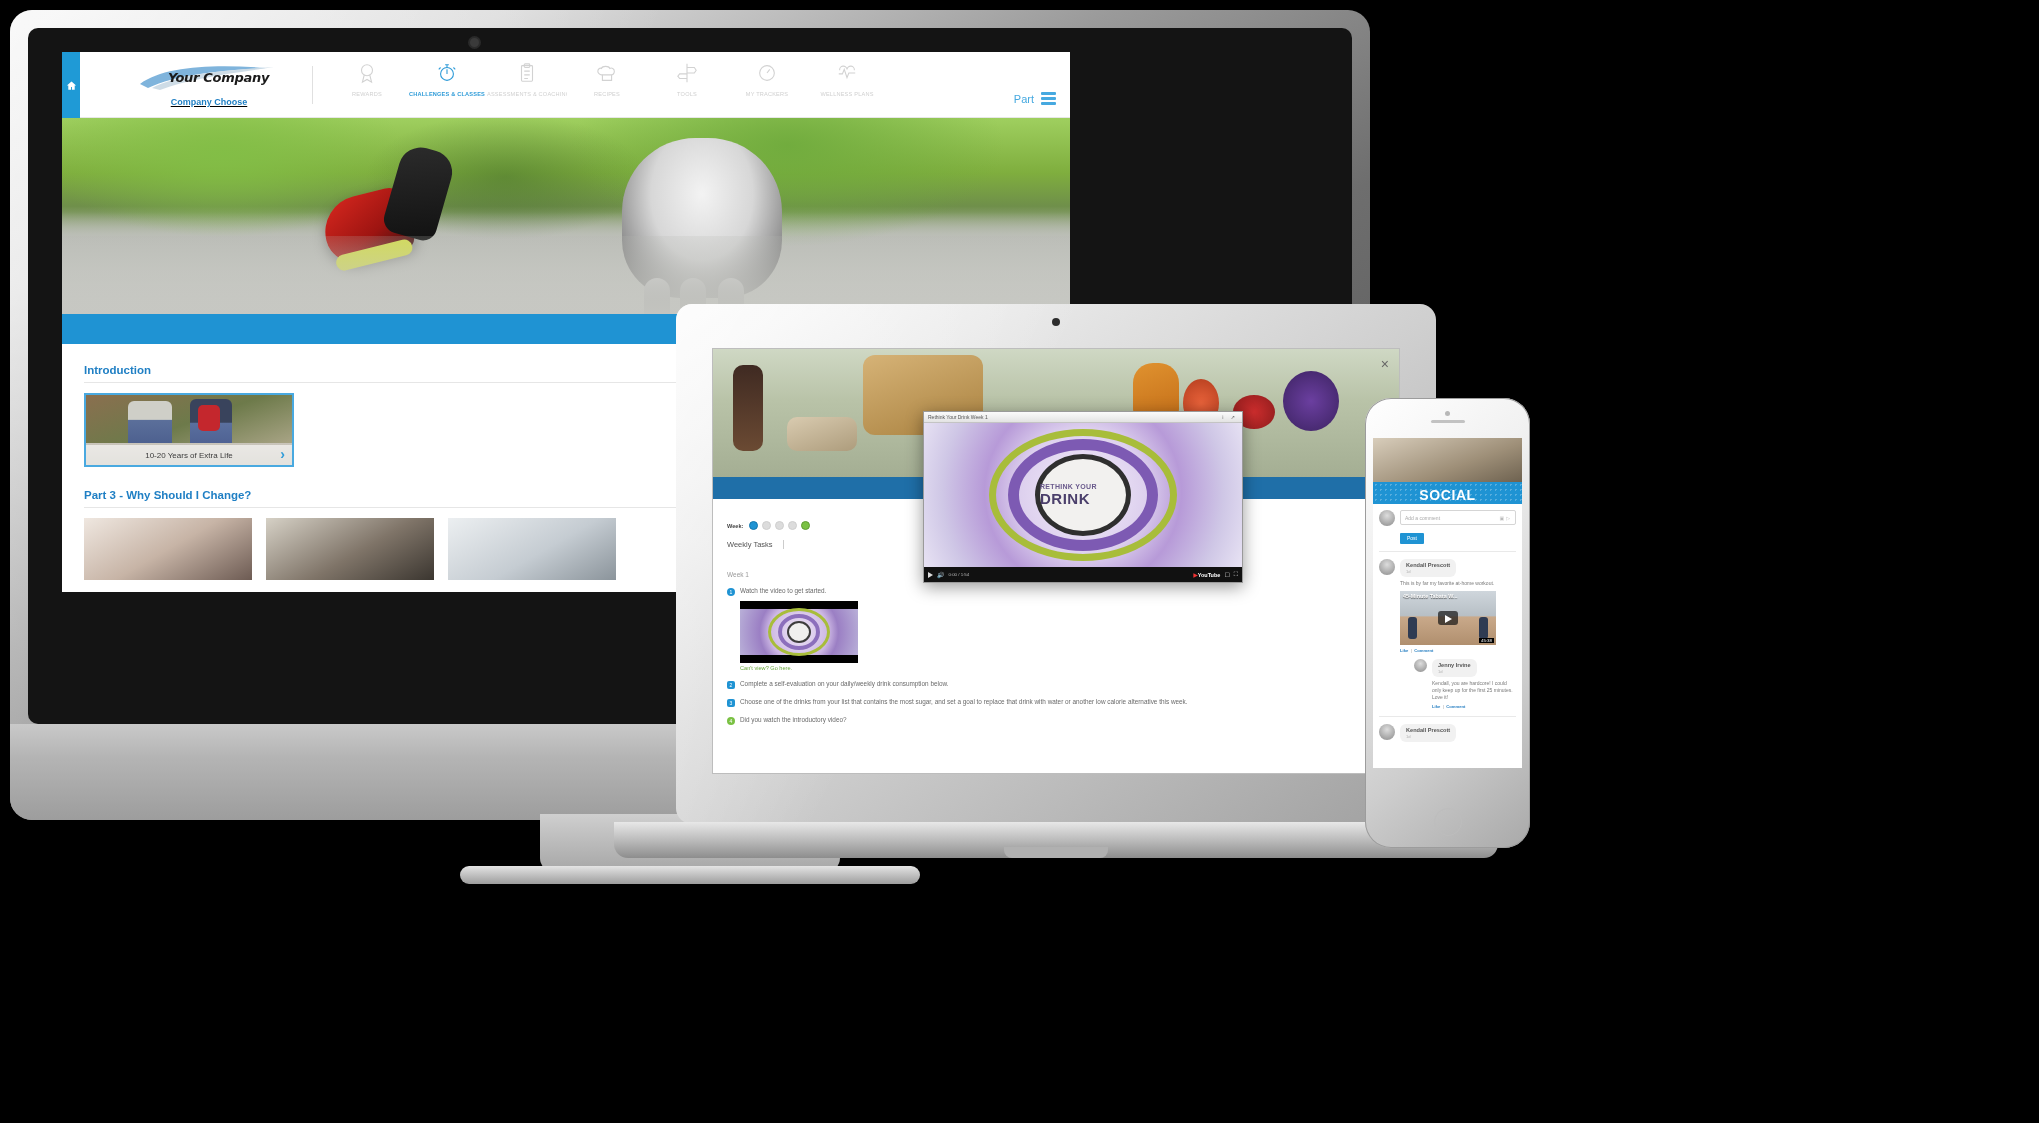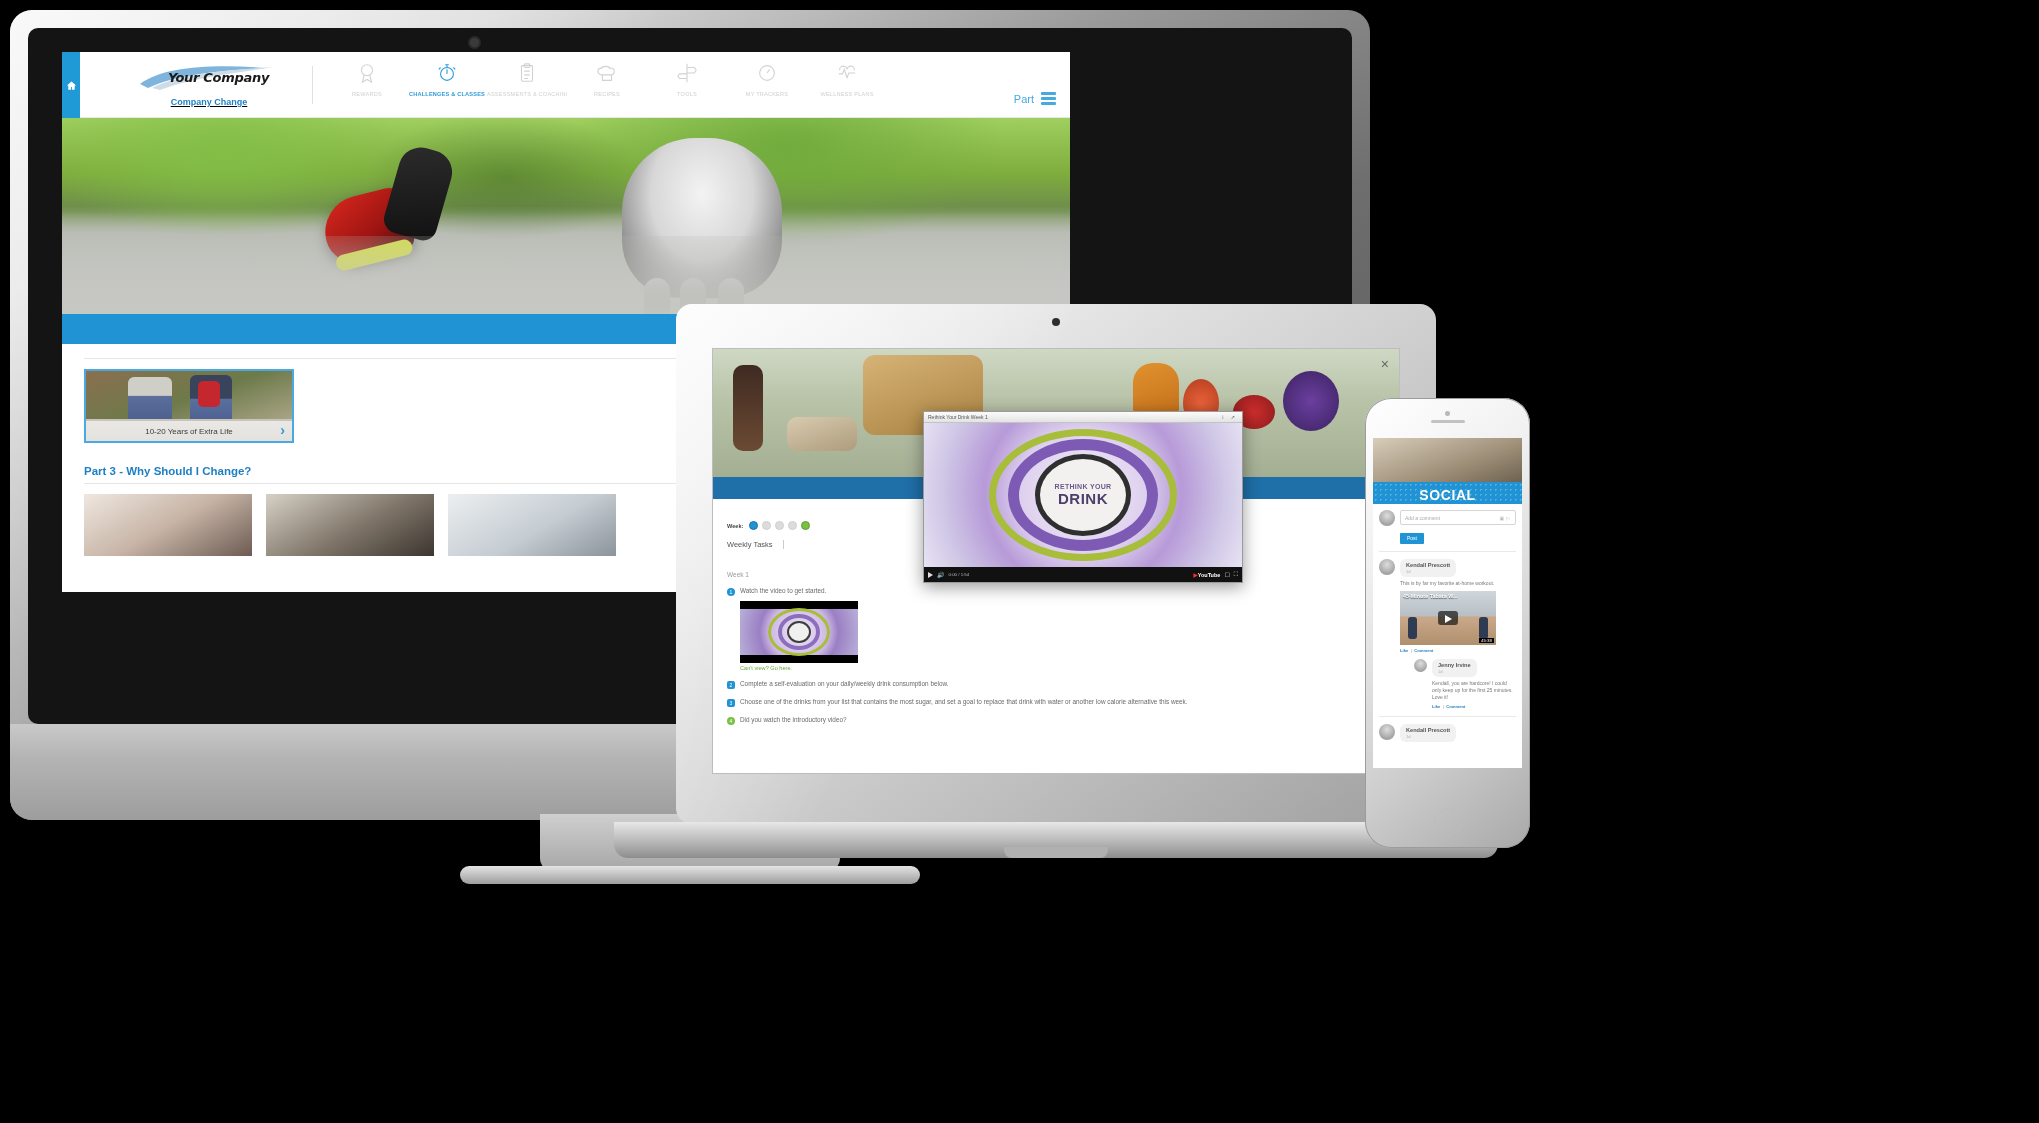"Company Change" div.brand-msg { text: Change -> Choose }
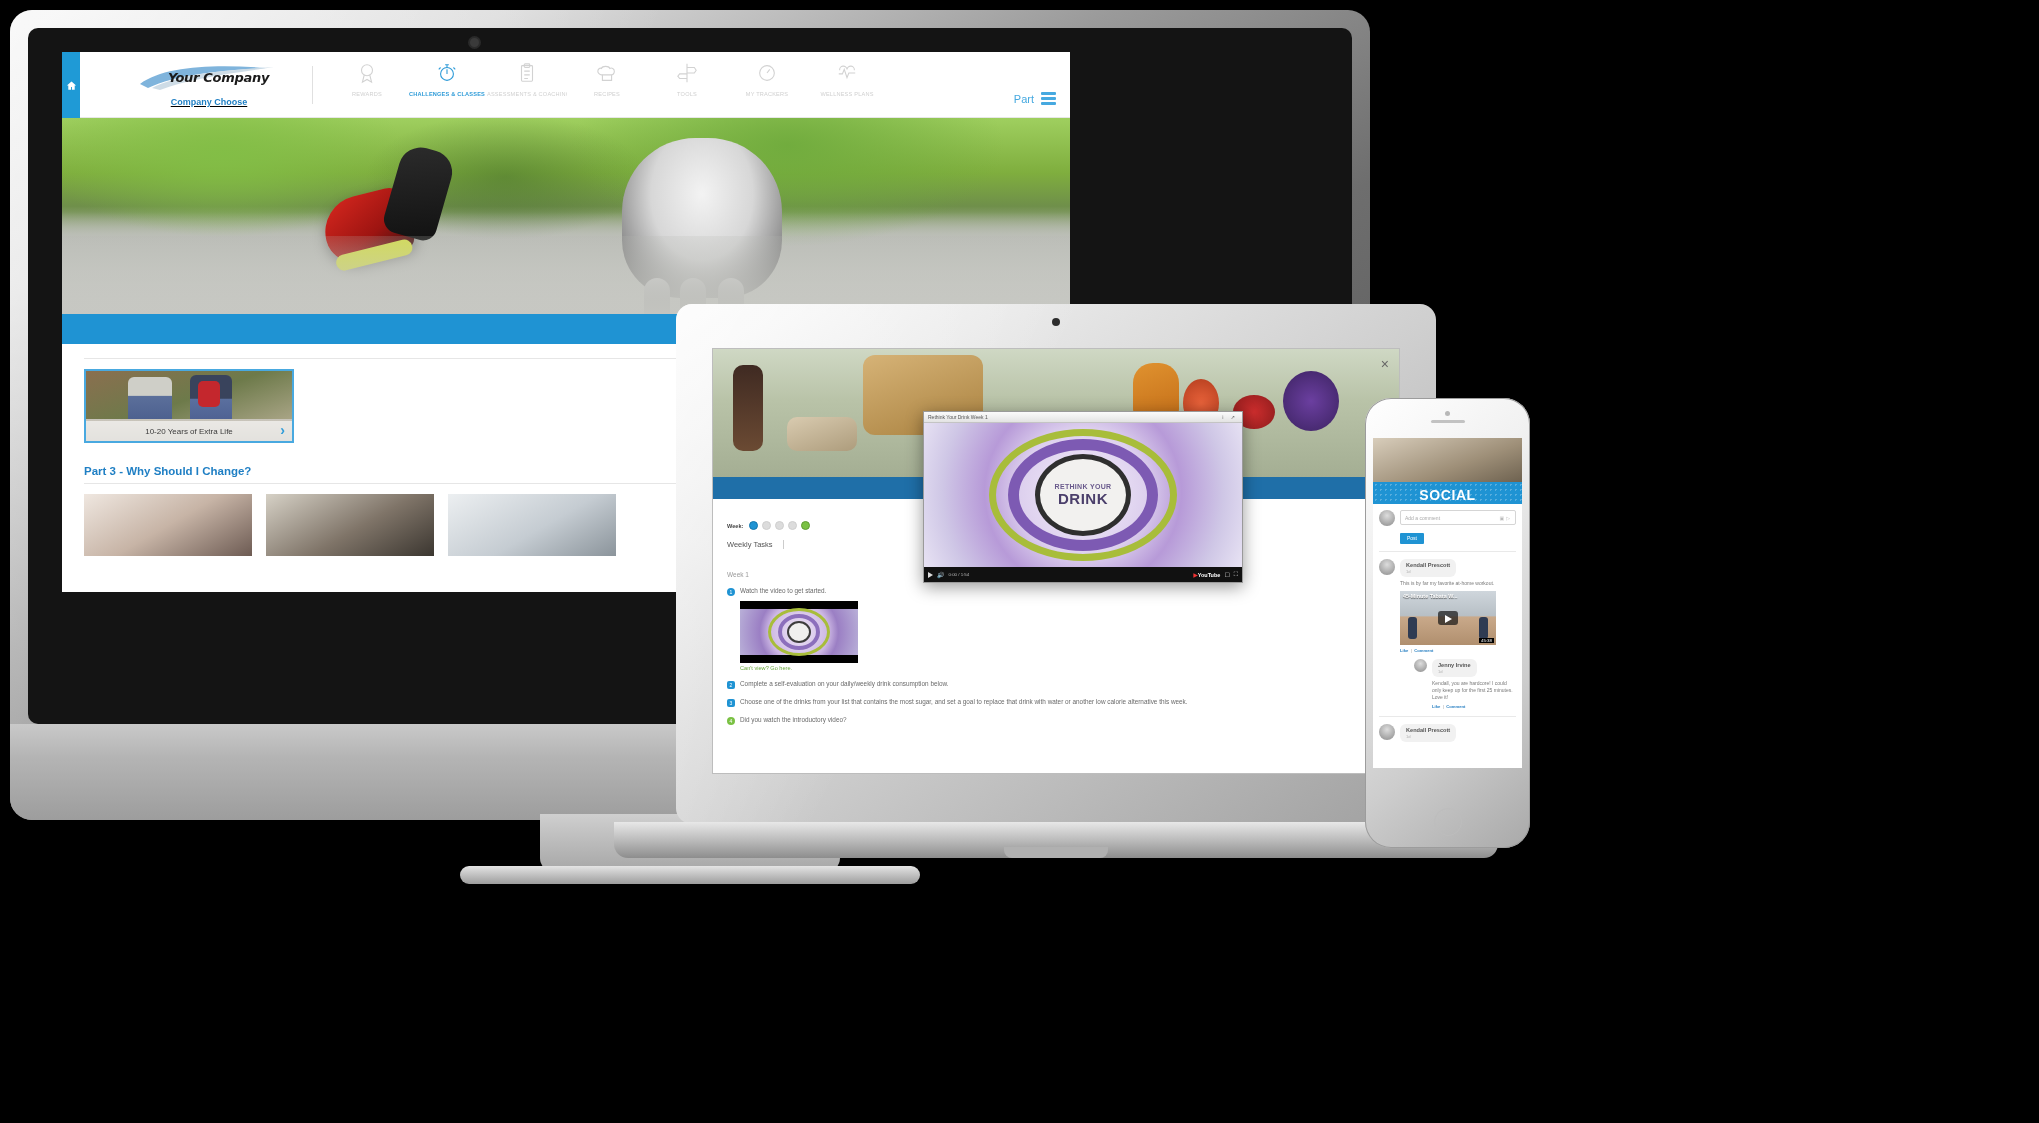"Introduction" div.sec-title { html: none -> <div>Introduction</div> }
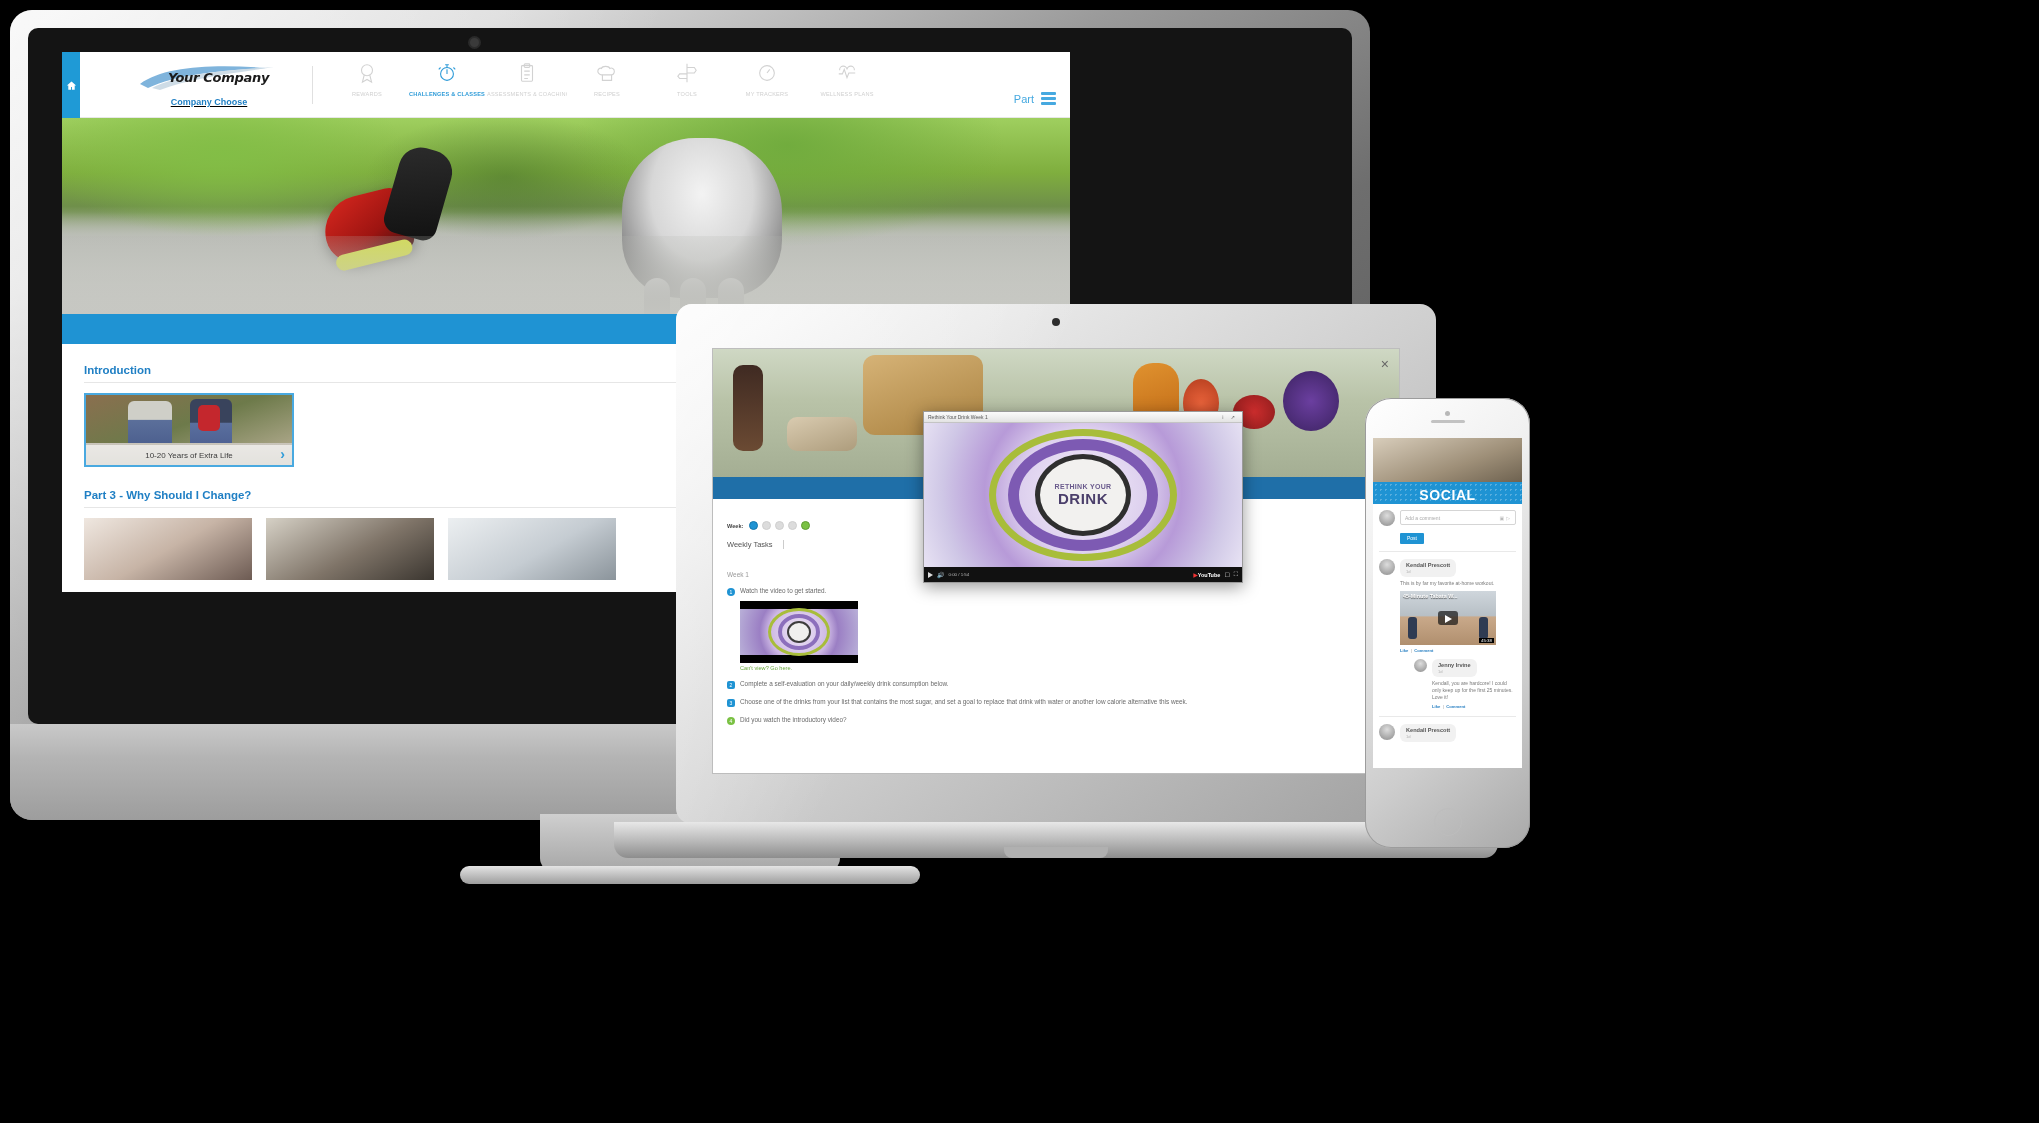"DRINK" .mv-hub { align-items: center -> flex-start }
